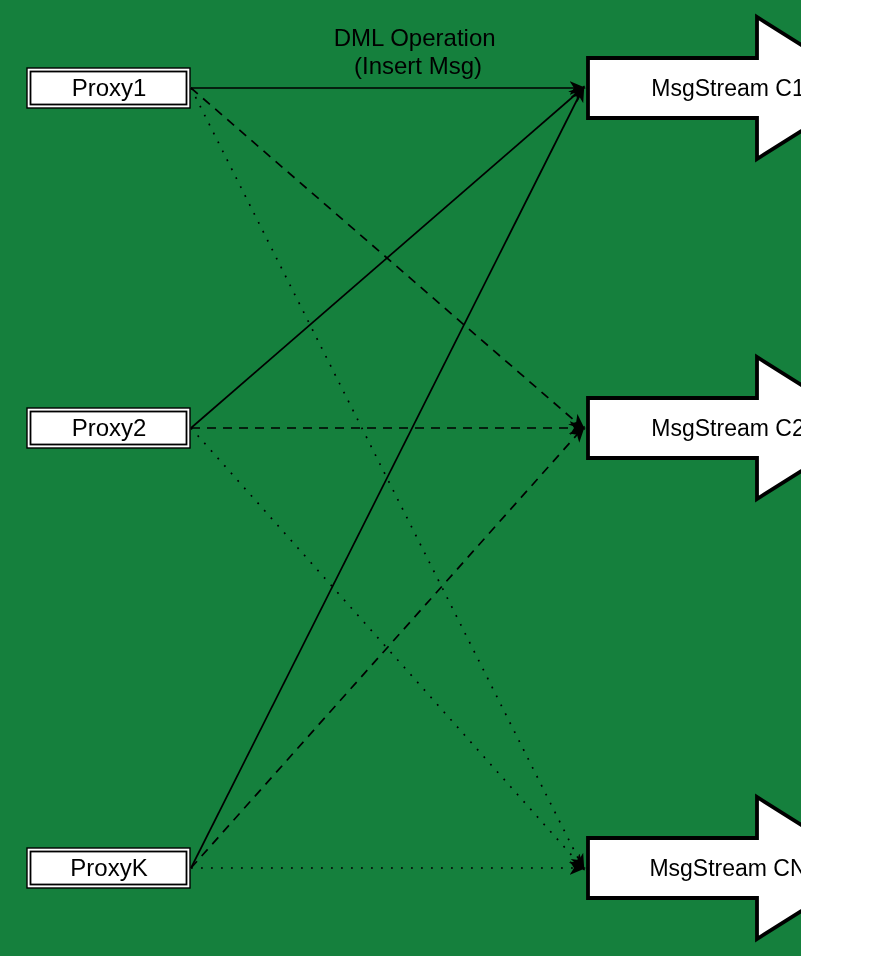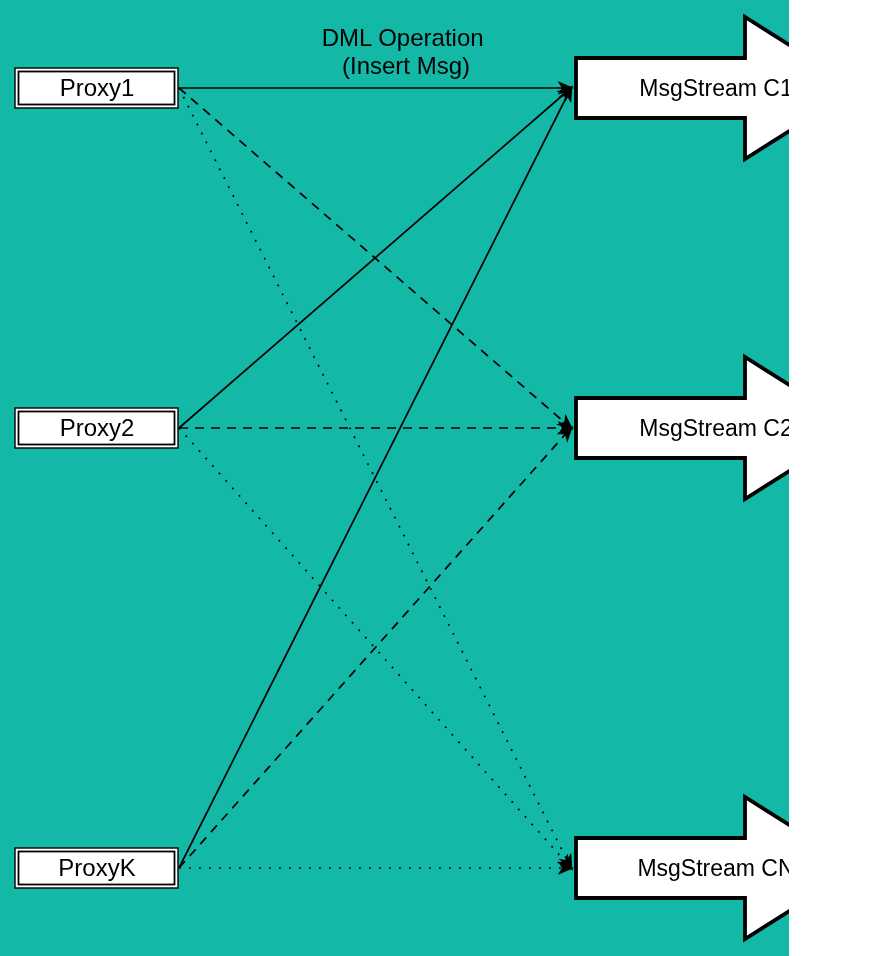"DML Operation (Insert Msg)" .canvas-wrap { background: #14b8a6 -> #15803d; padding-left: none -> 12px }
